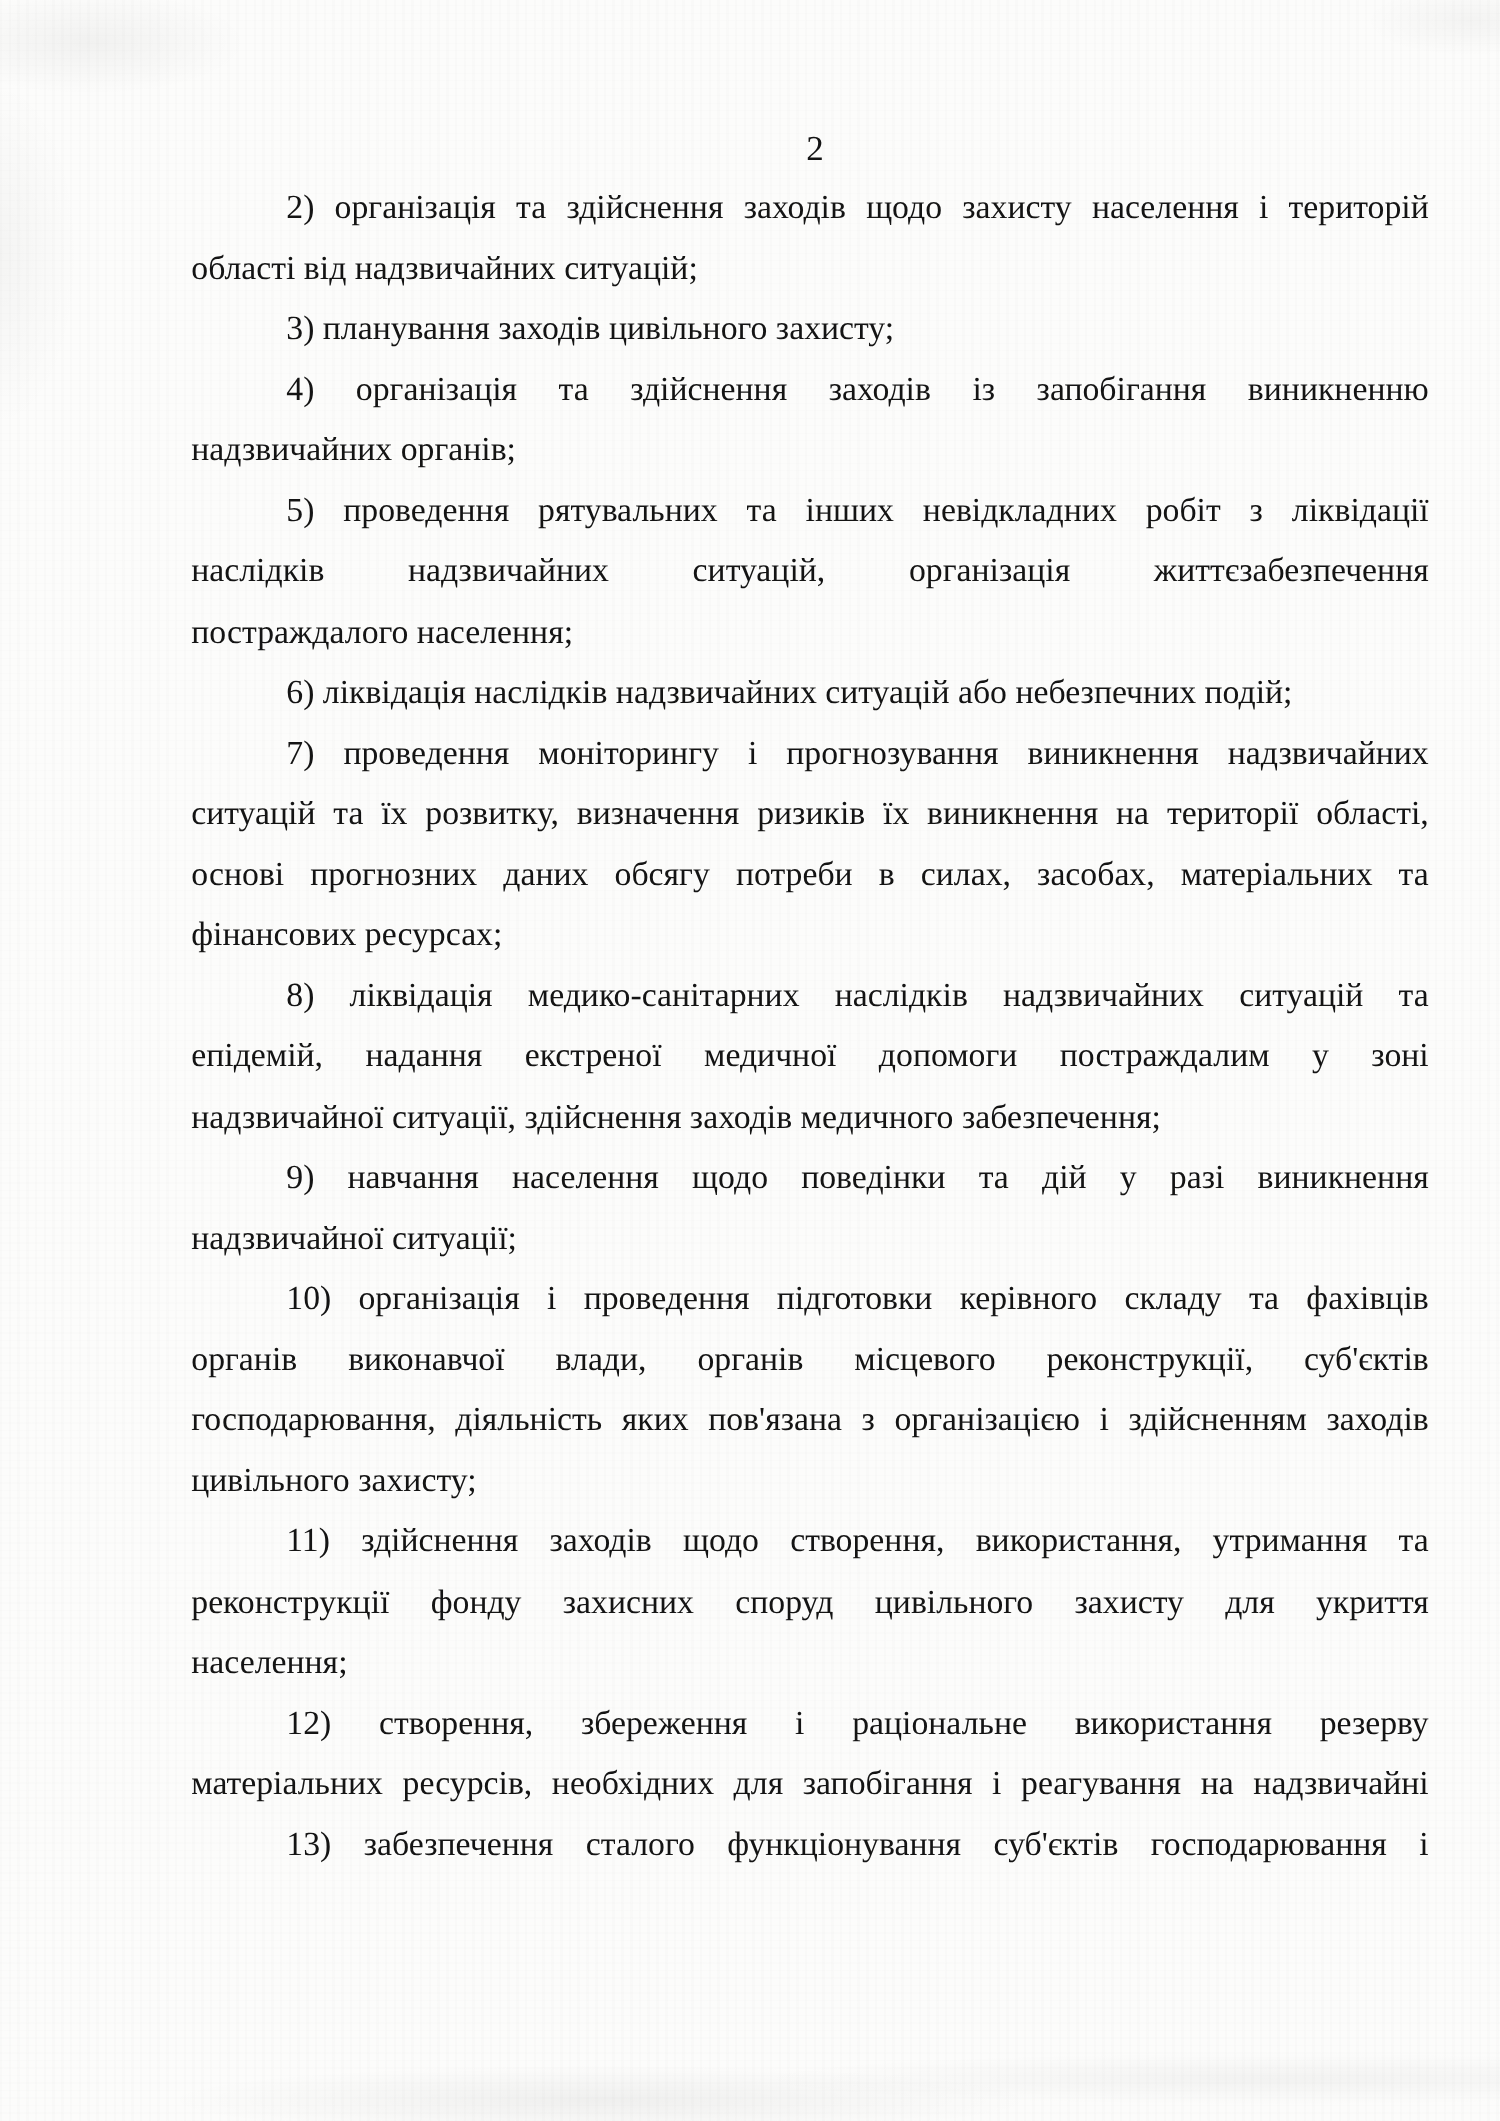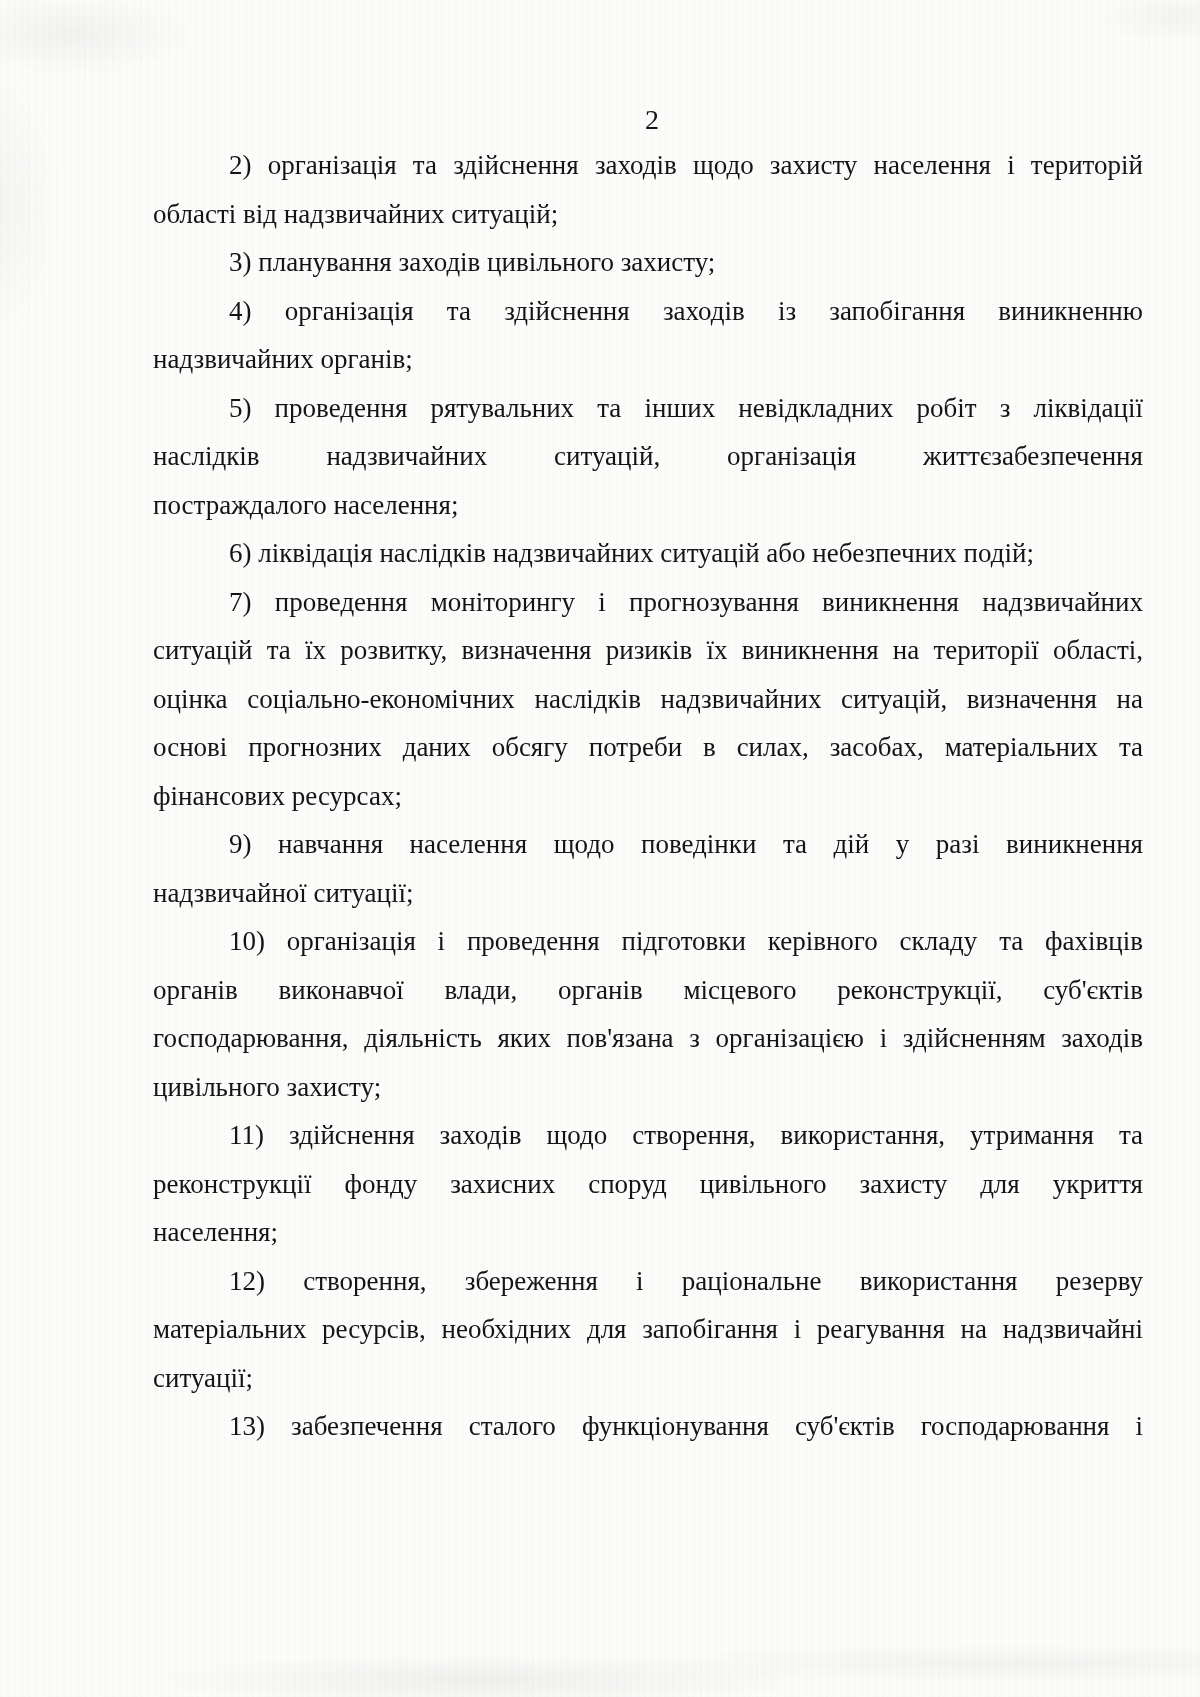"оцінка соціально-економічних наслідків" div.line { html: <div>оцінка соціально-економічних наслідків надзвичайних ситуацій, визначення на</div> -> none }
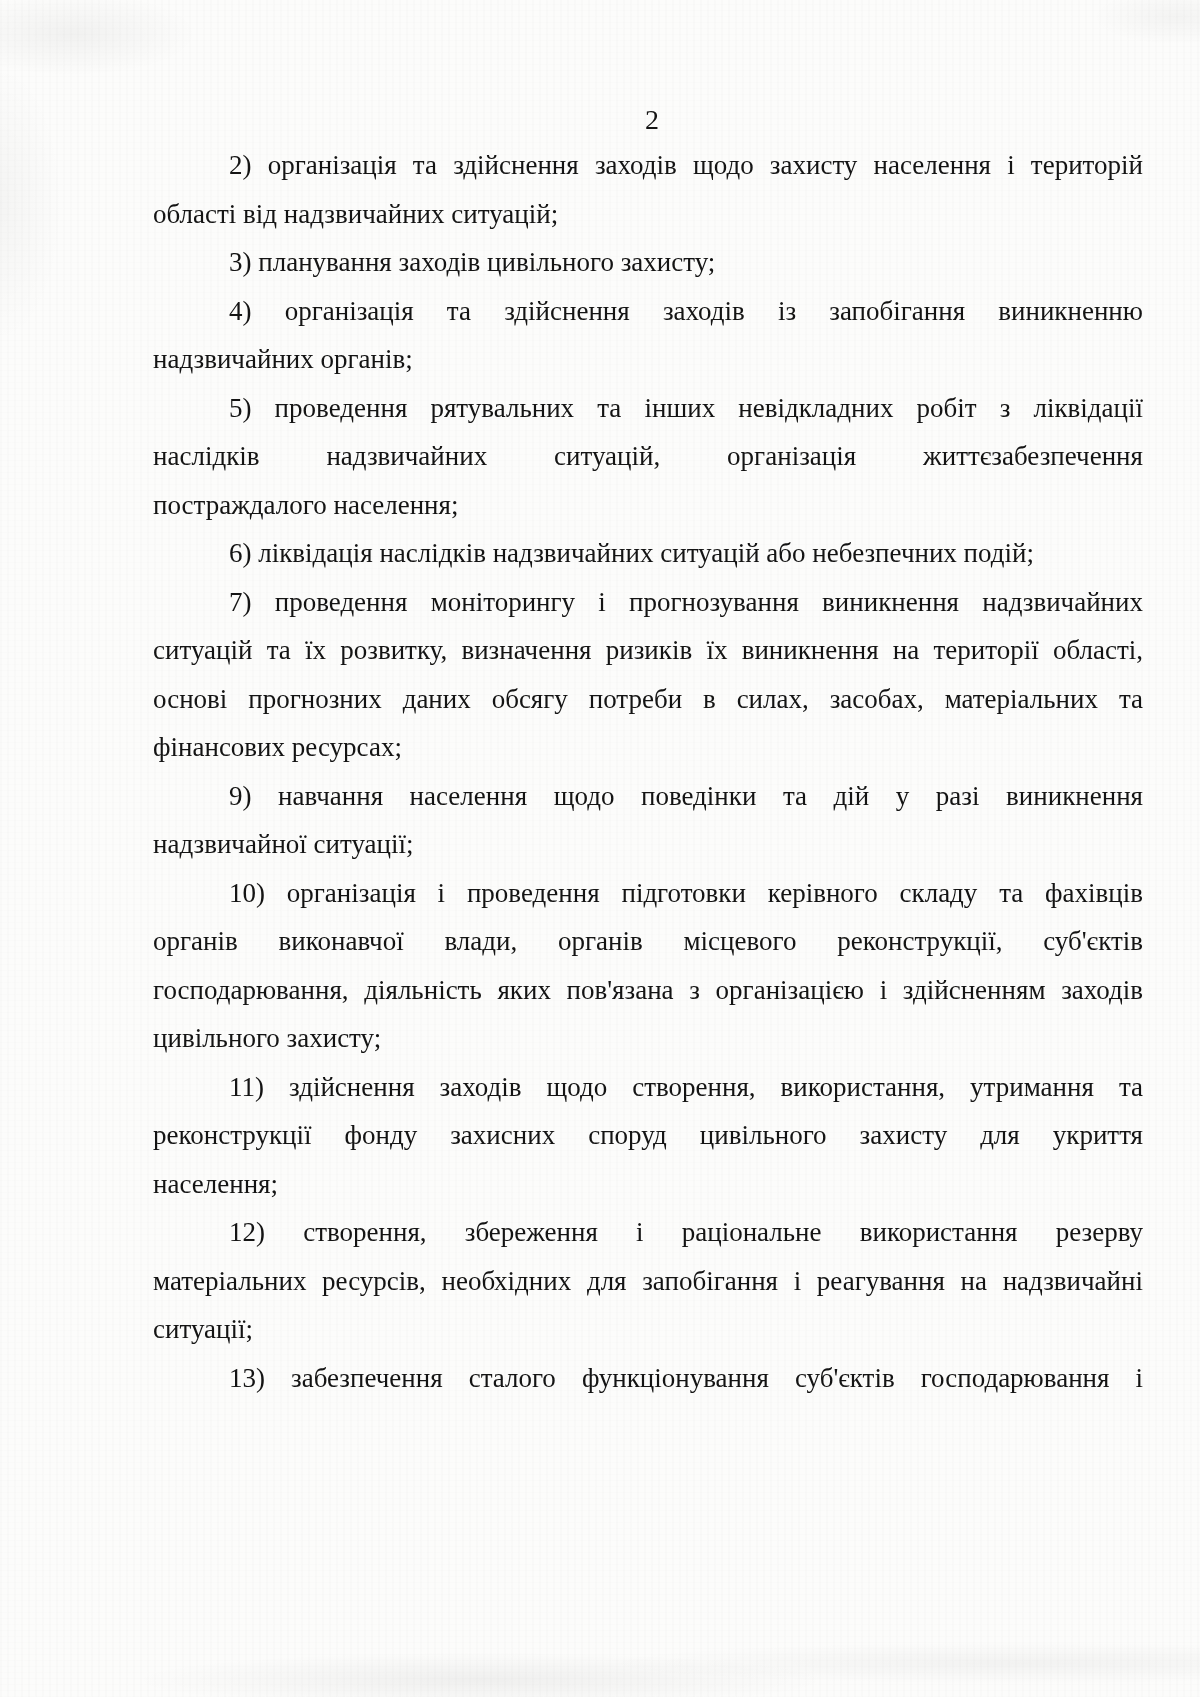"8) ліквідація медико-санітарних" div.paragraph { html: none -> <div> <div>8) ліквідація медико-санітарних наслідків надзвичайних ситуацій та</div> <div>епідемій, надання екстреної медичної допомоги постраждалим у зоні</div> <div>надзвичайної ситуації, здійснення заходів медичного забезпечення;</div> </div> }
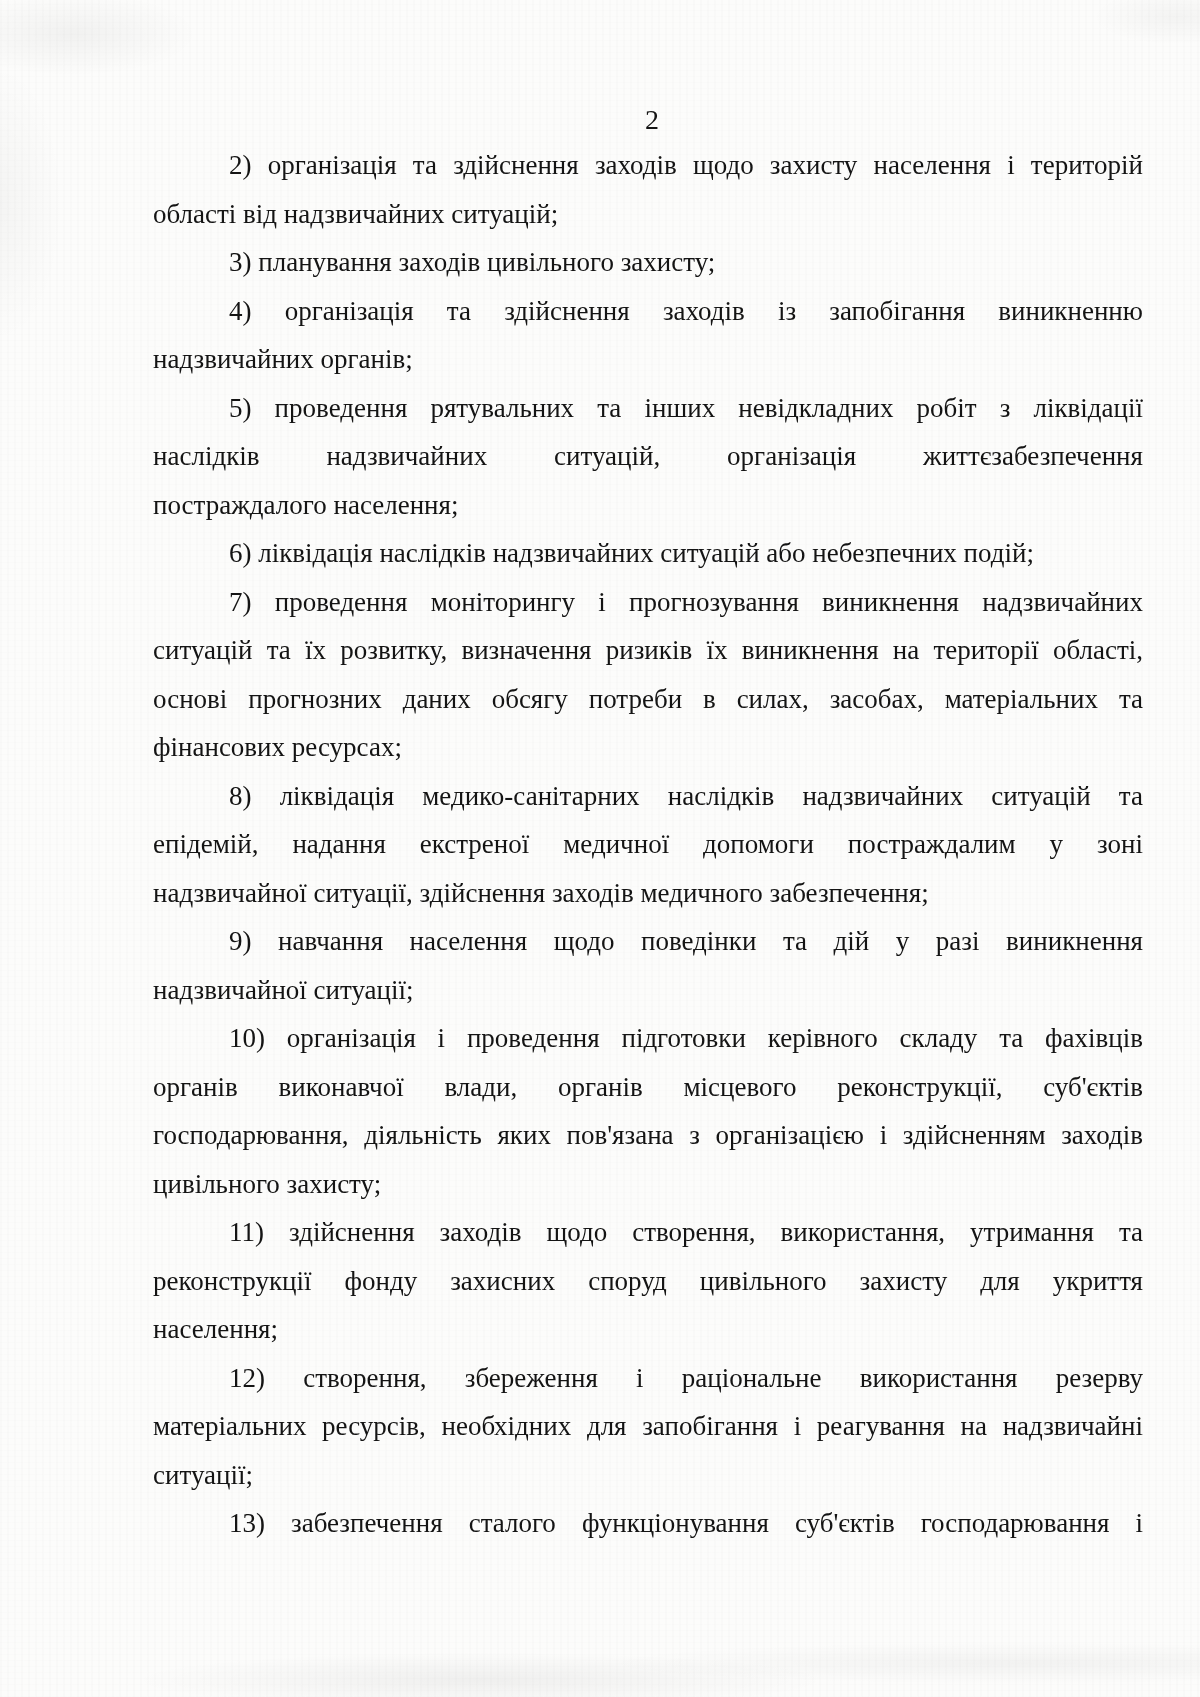"ситуації;" div.line { html: <div>ситуації;</div> -> none }
